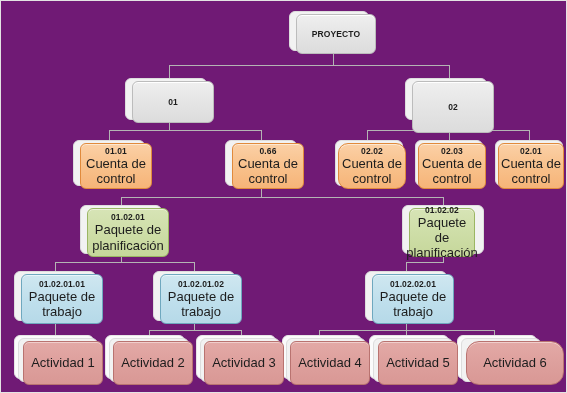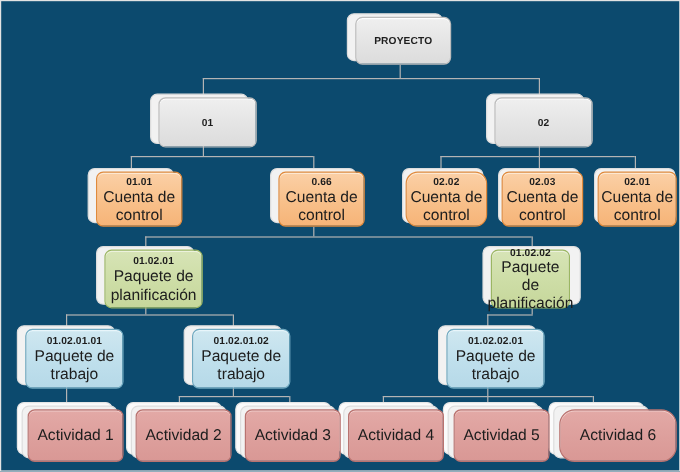"PROYECTO" #canvas { background: #0c4a6e -> #701a75 }
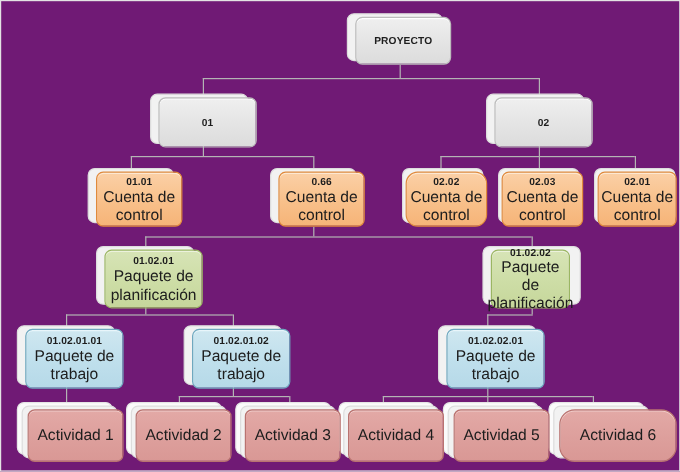"02" div.node { height: 42px -> 52px }
